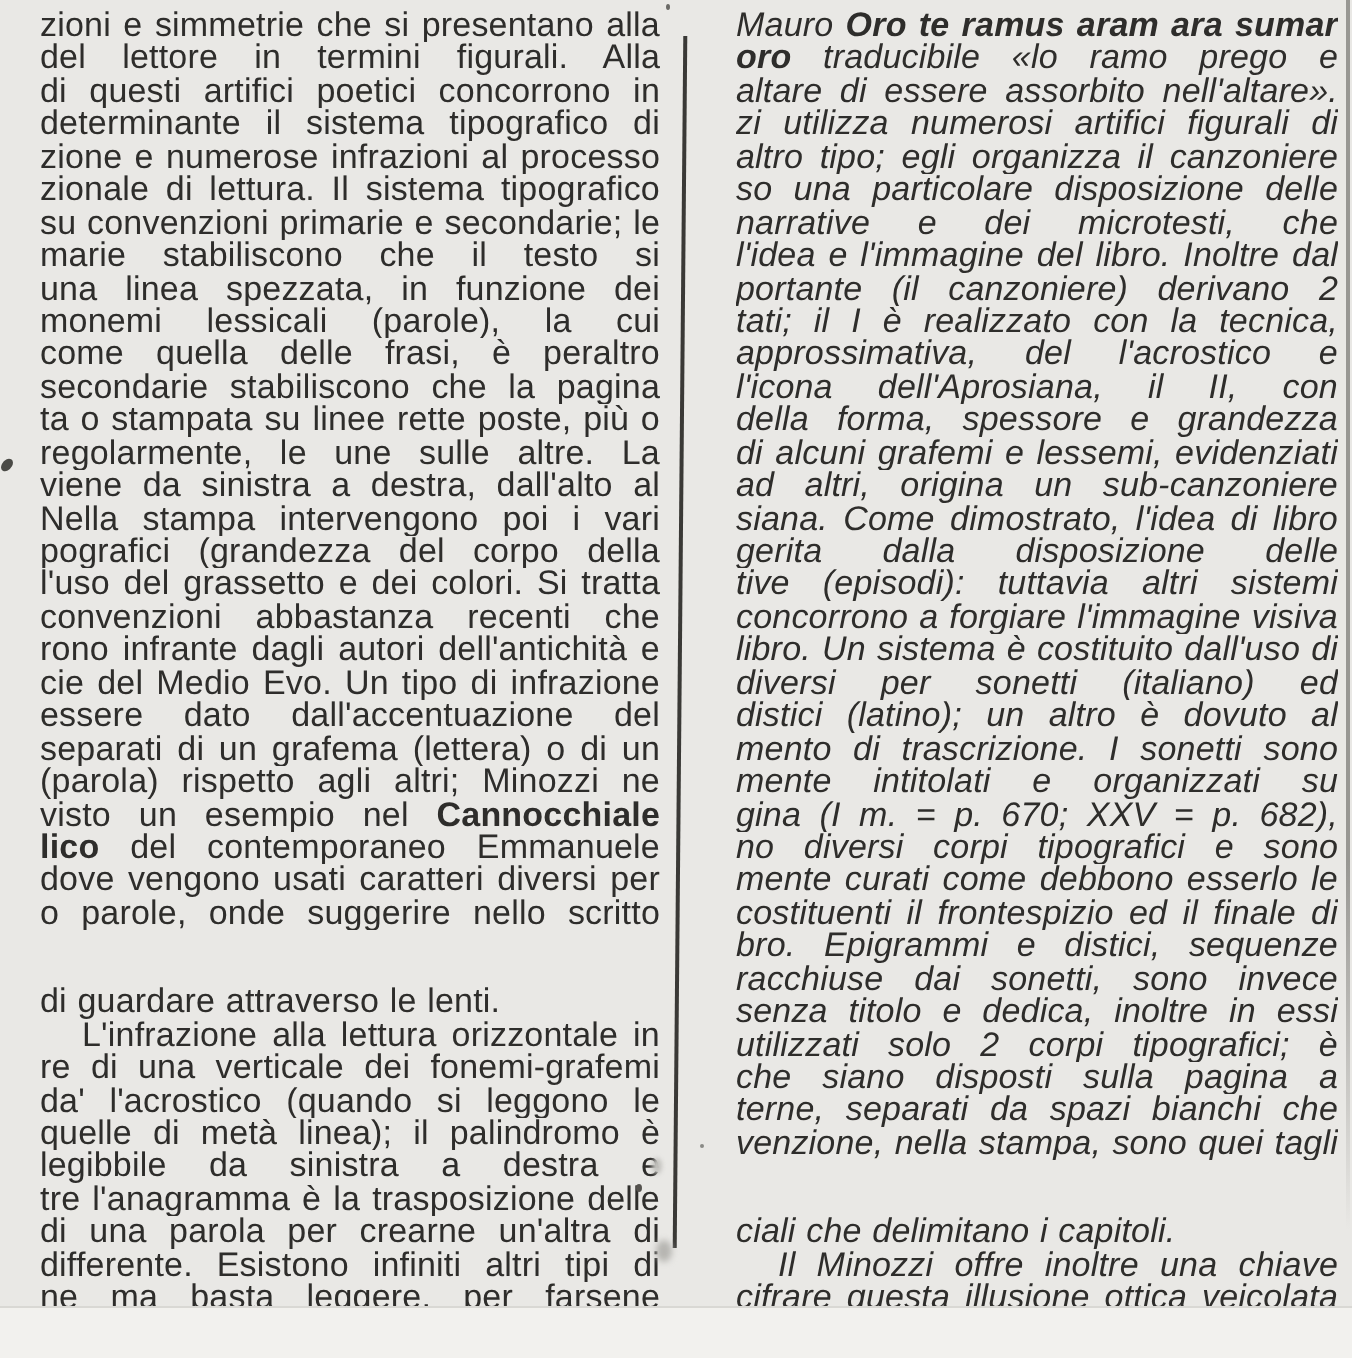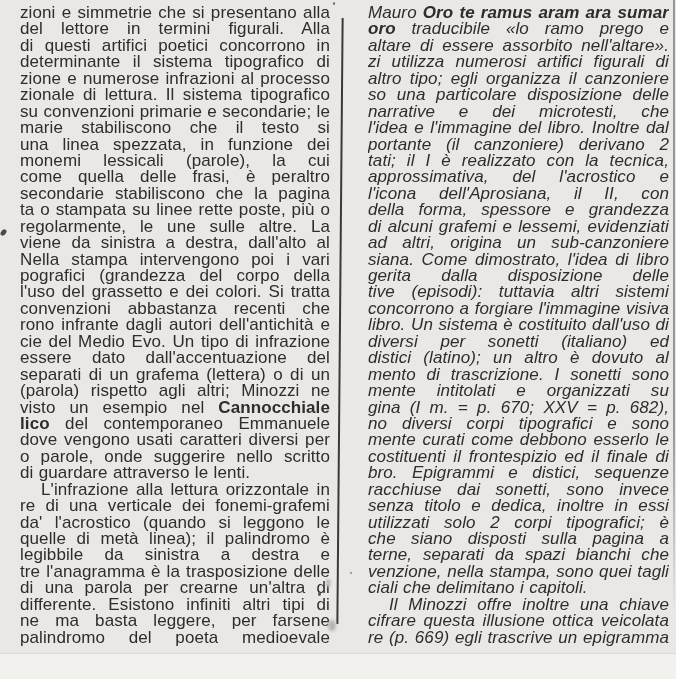"di guardare attraverso le lenti." .line.end { margin-top: none -> 28px }
